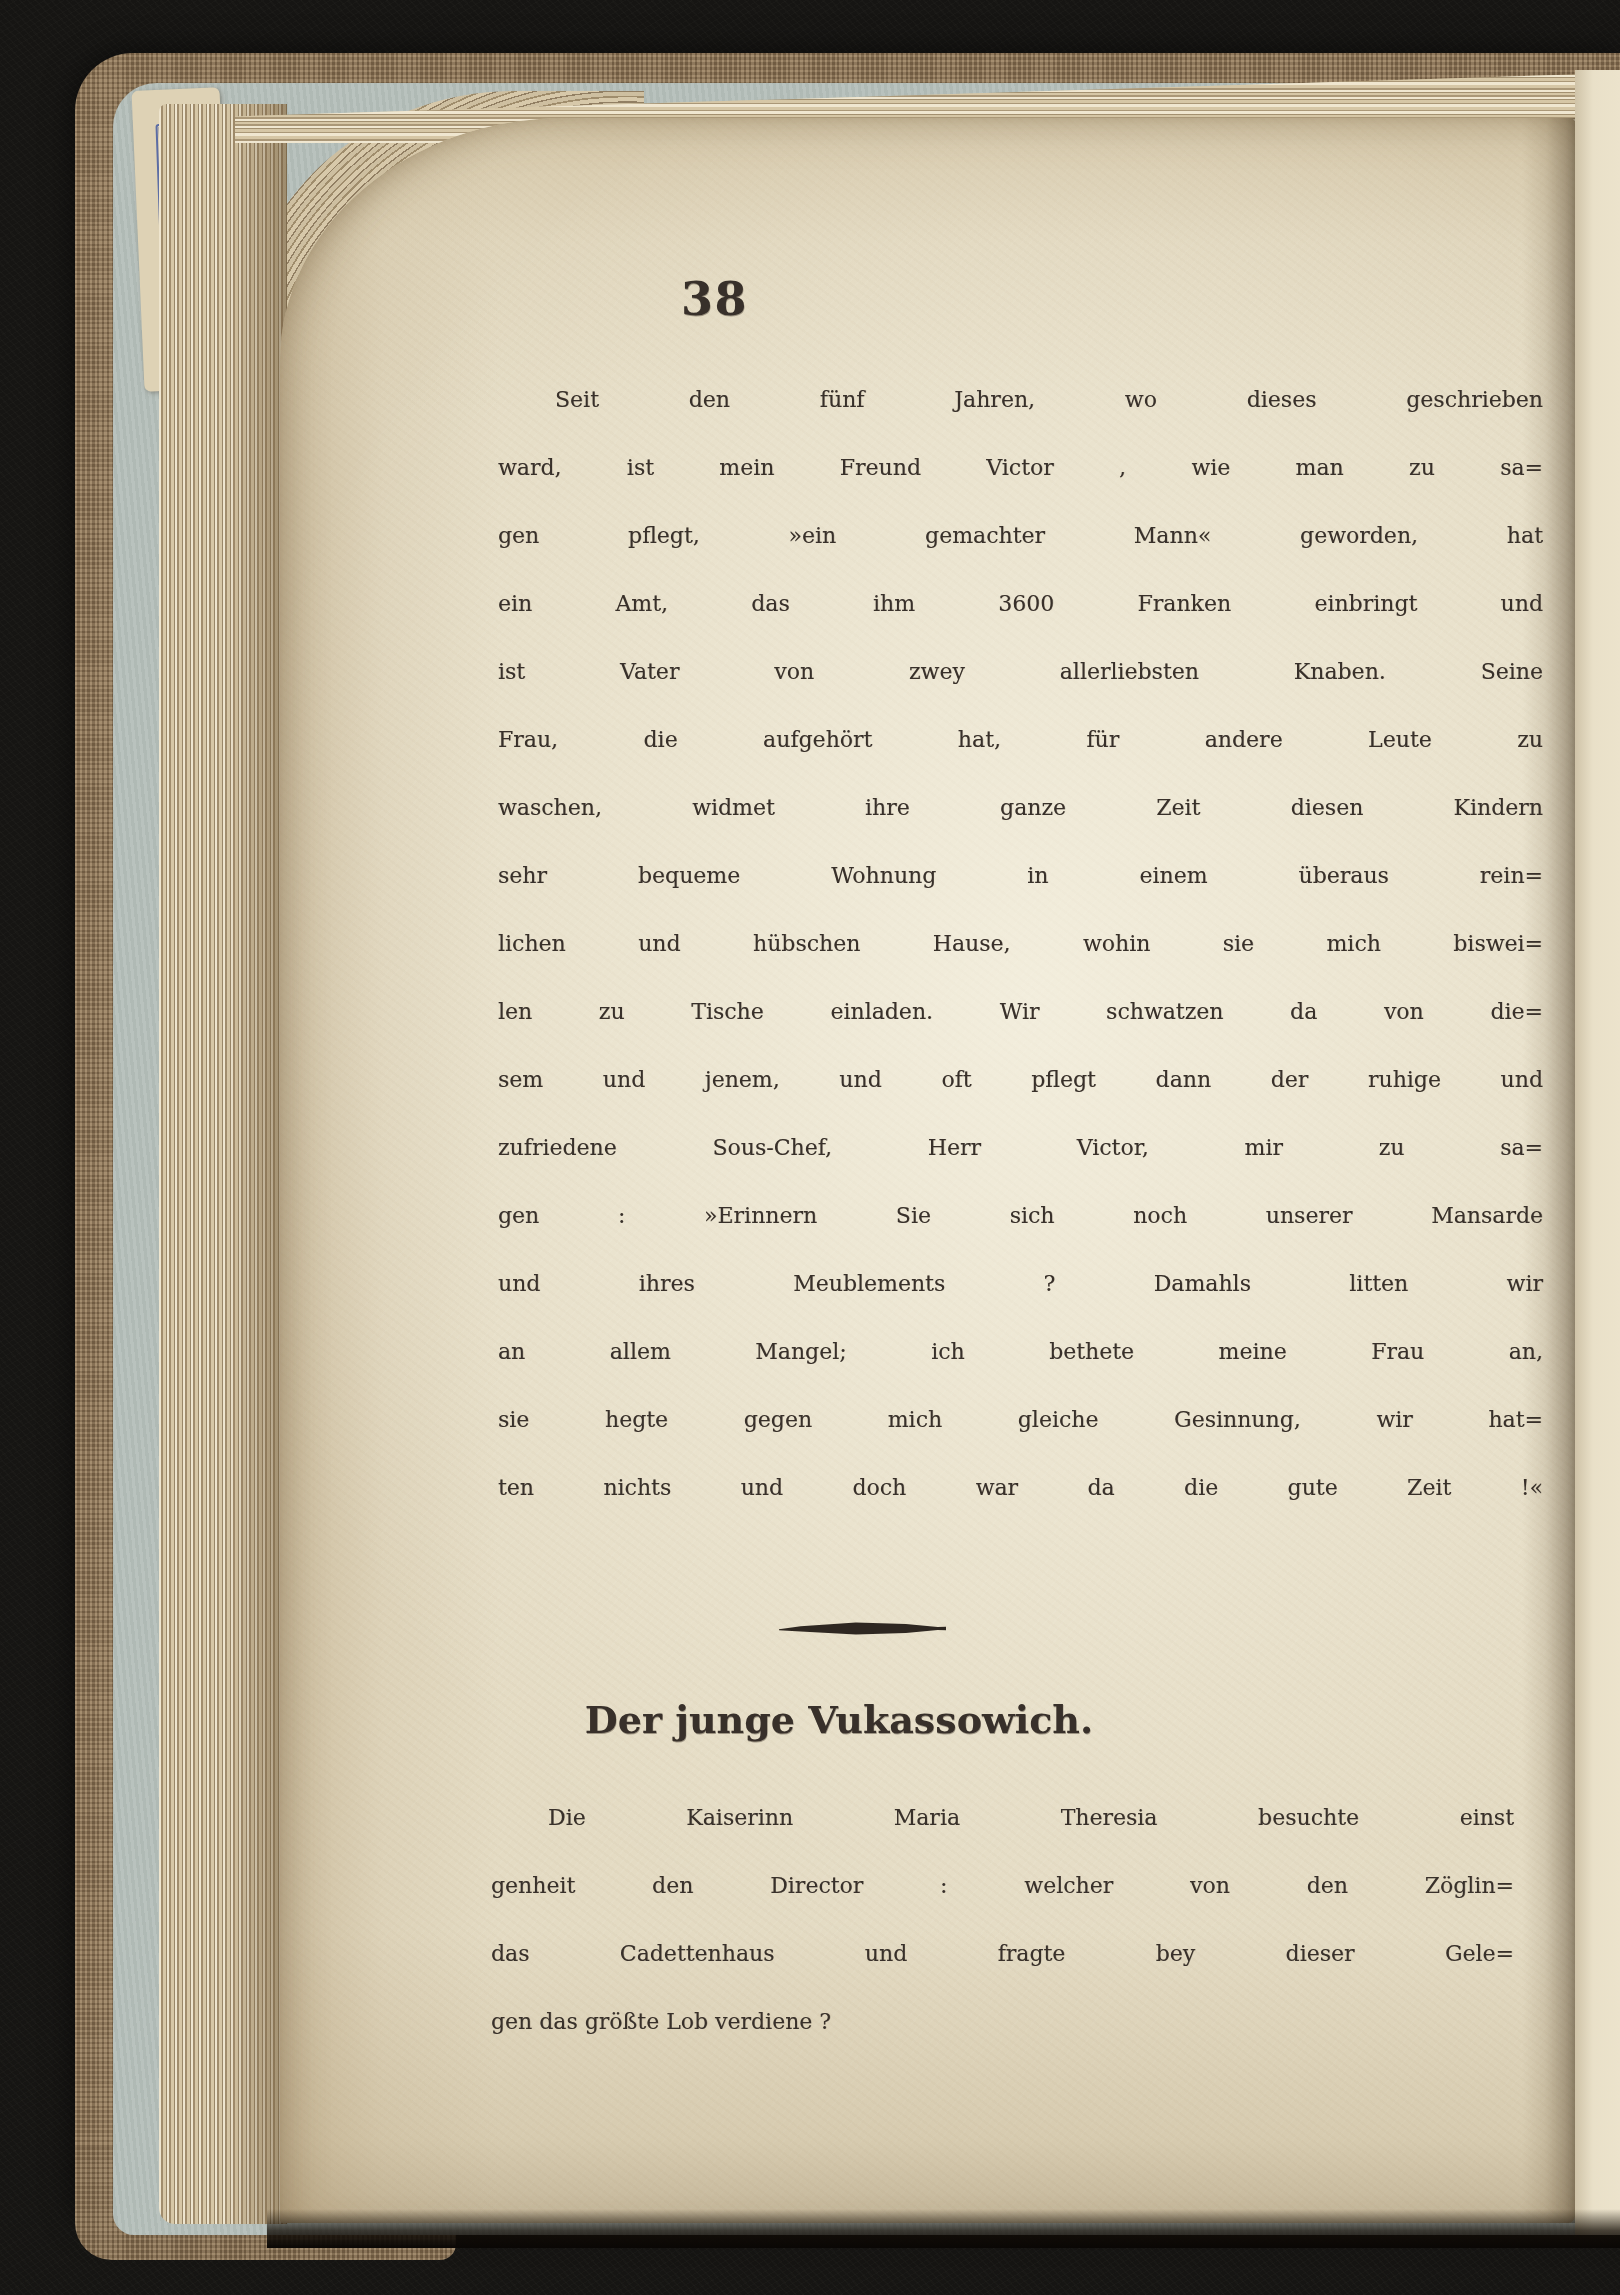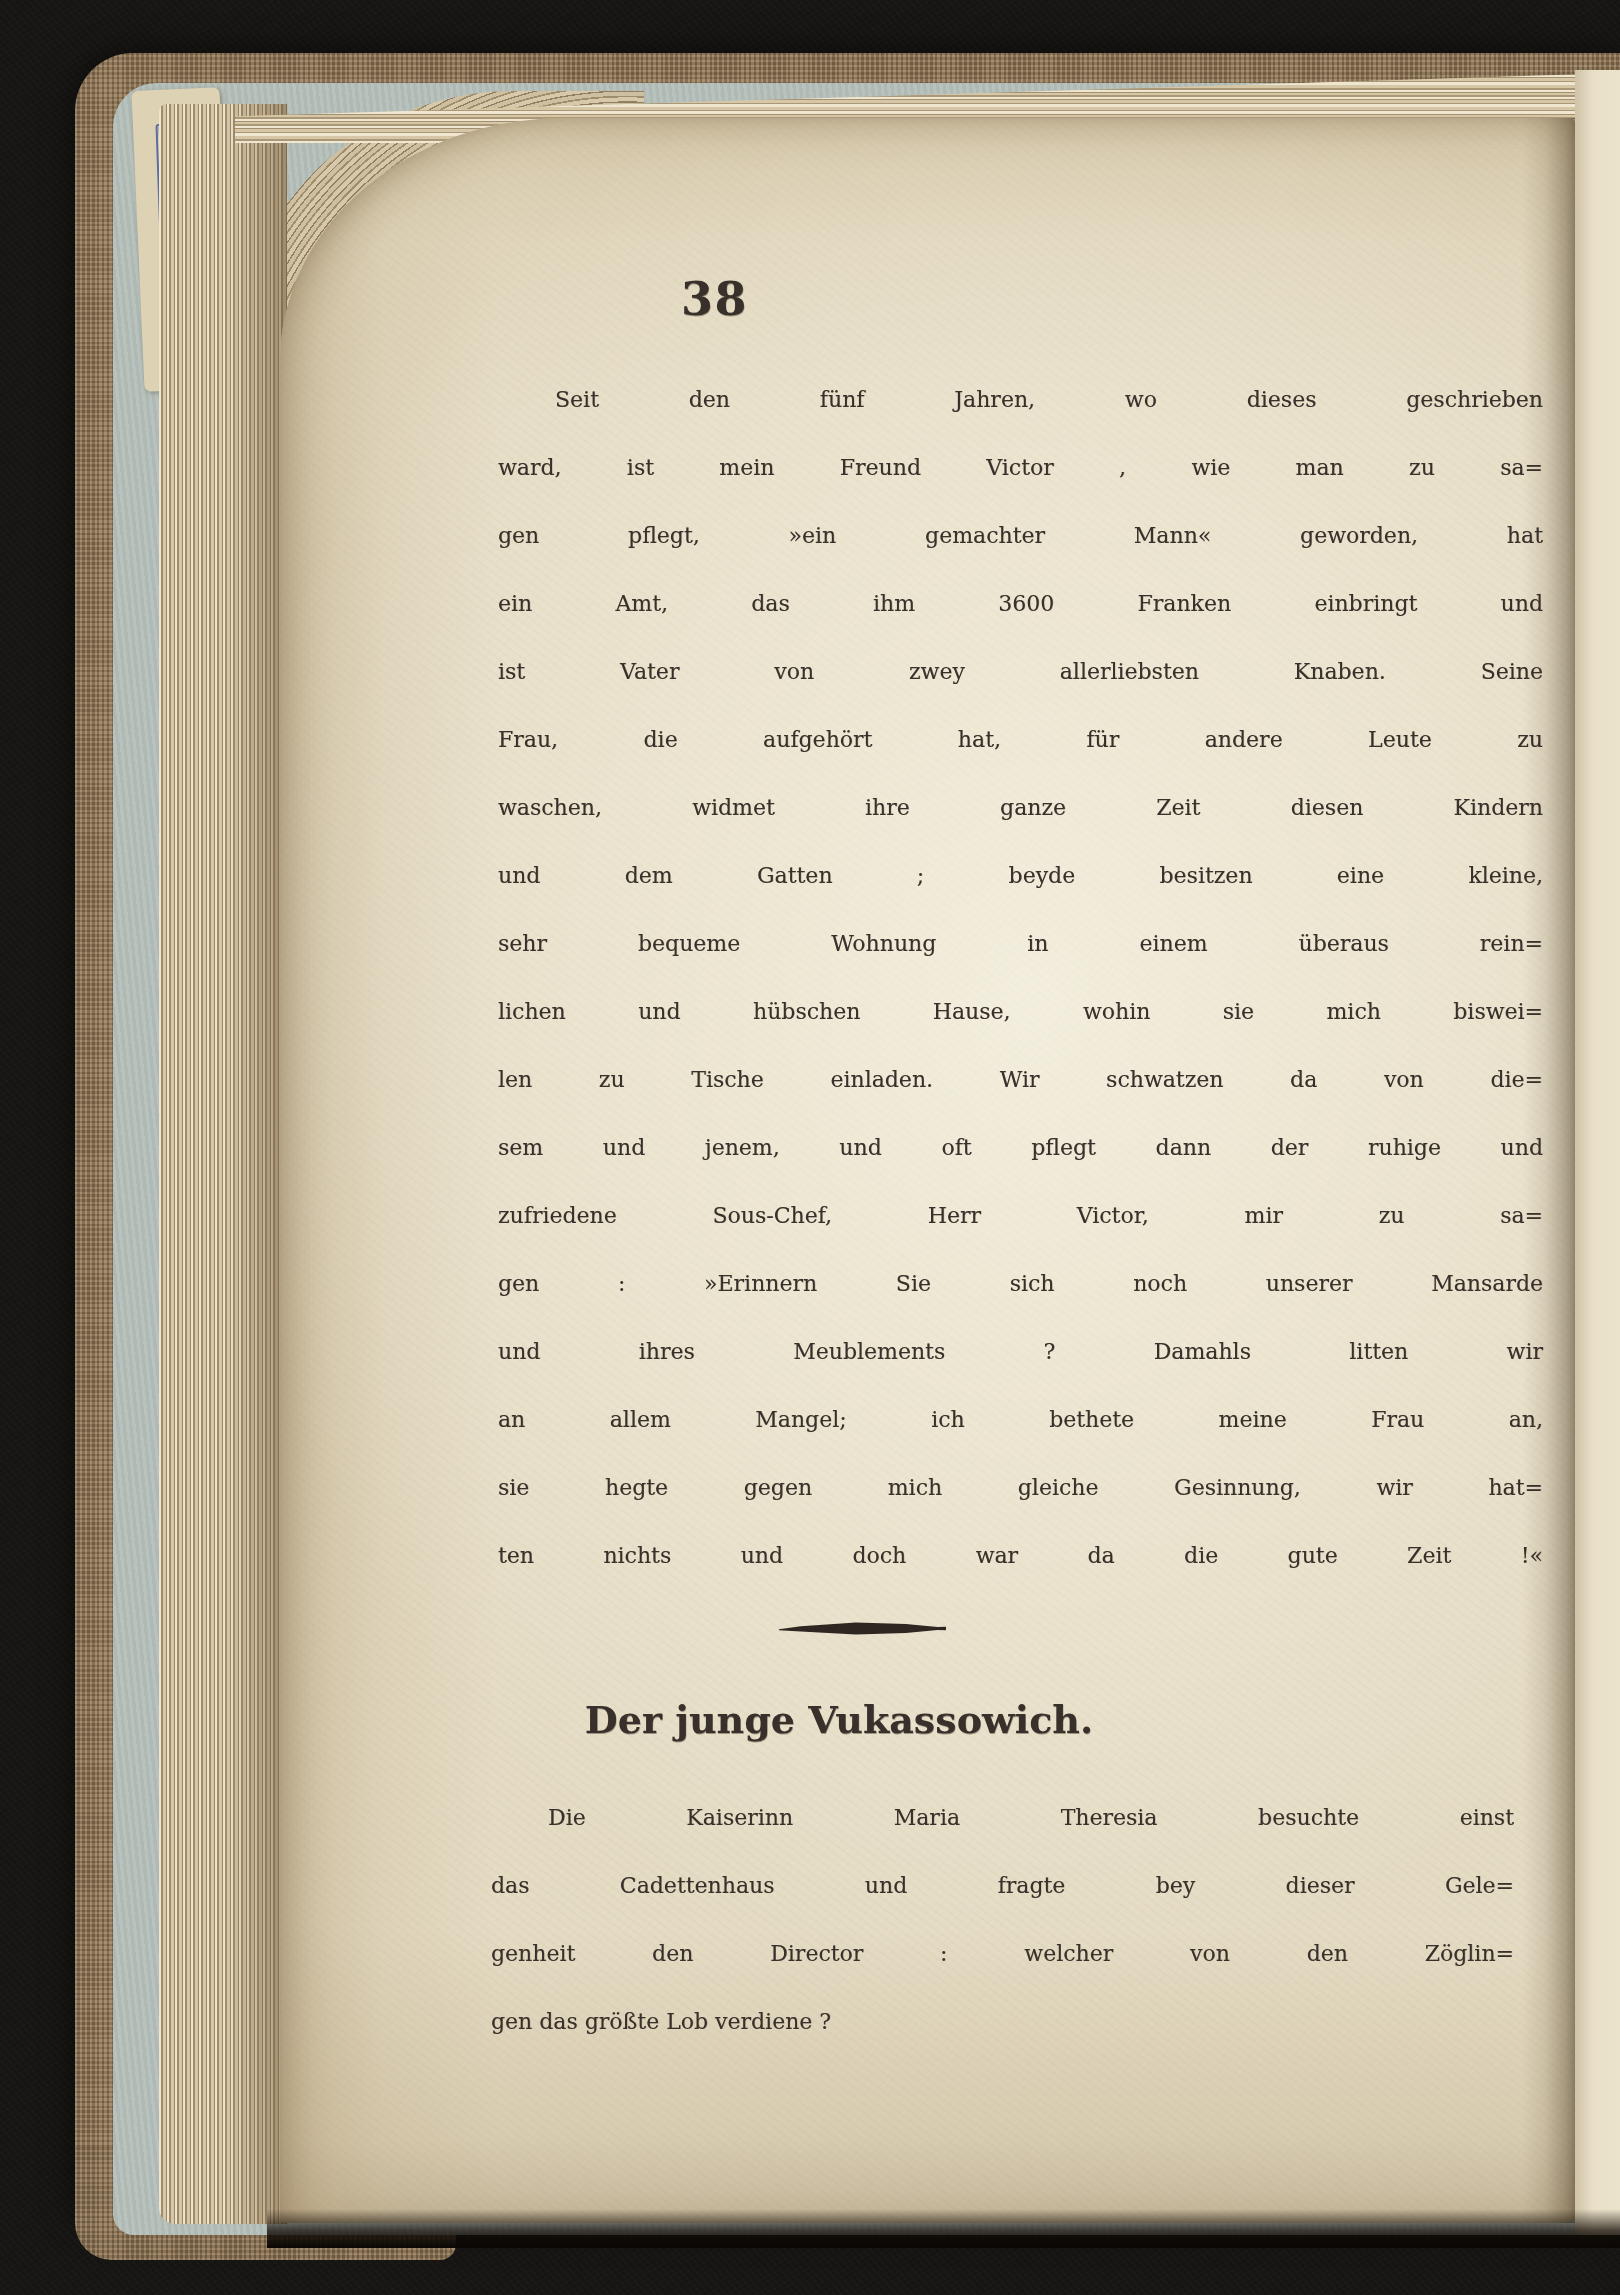"und dem Gatten ; beyde" div.tline { html: <div>und dem Gatten ; beyde besitzen eine kleine,</div> -> none }
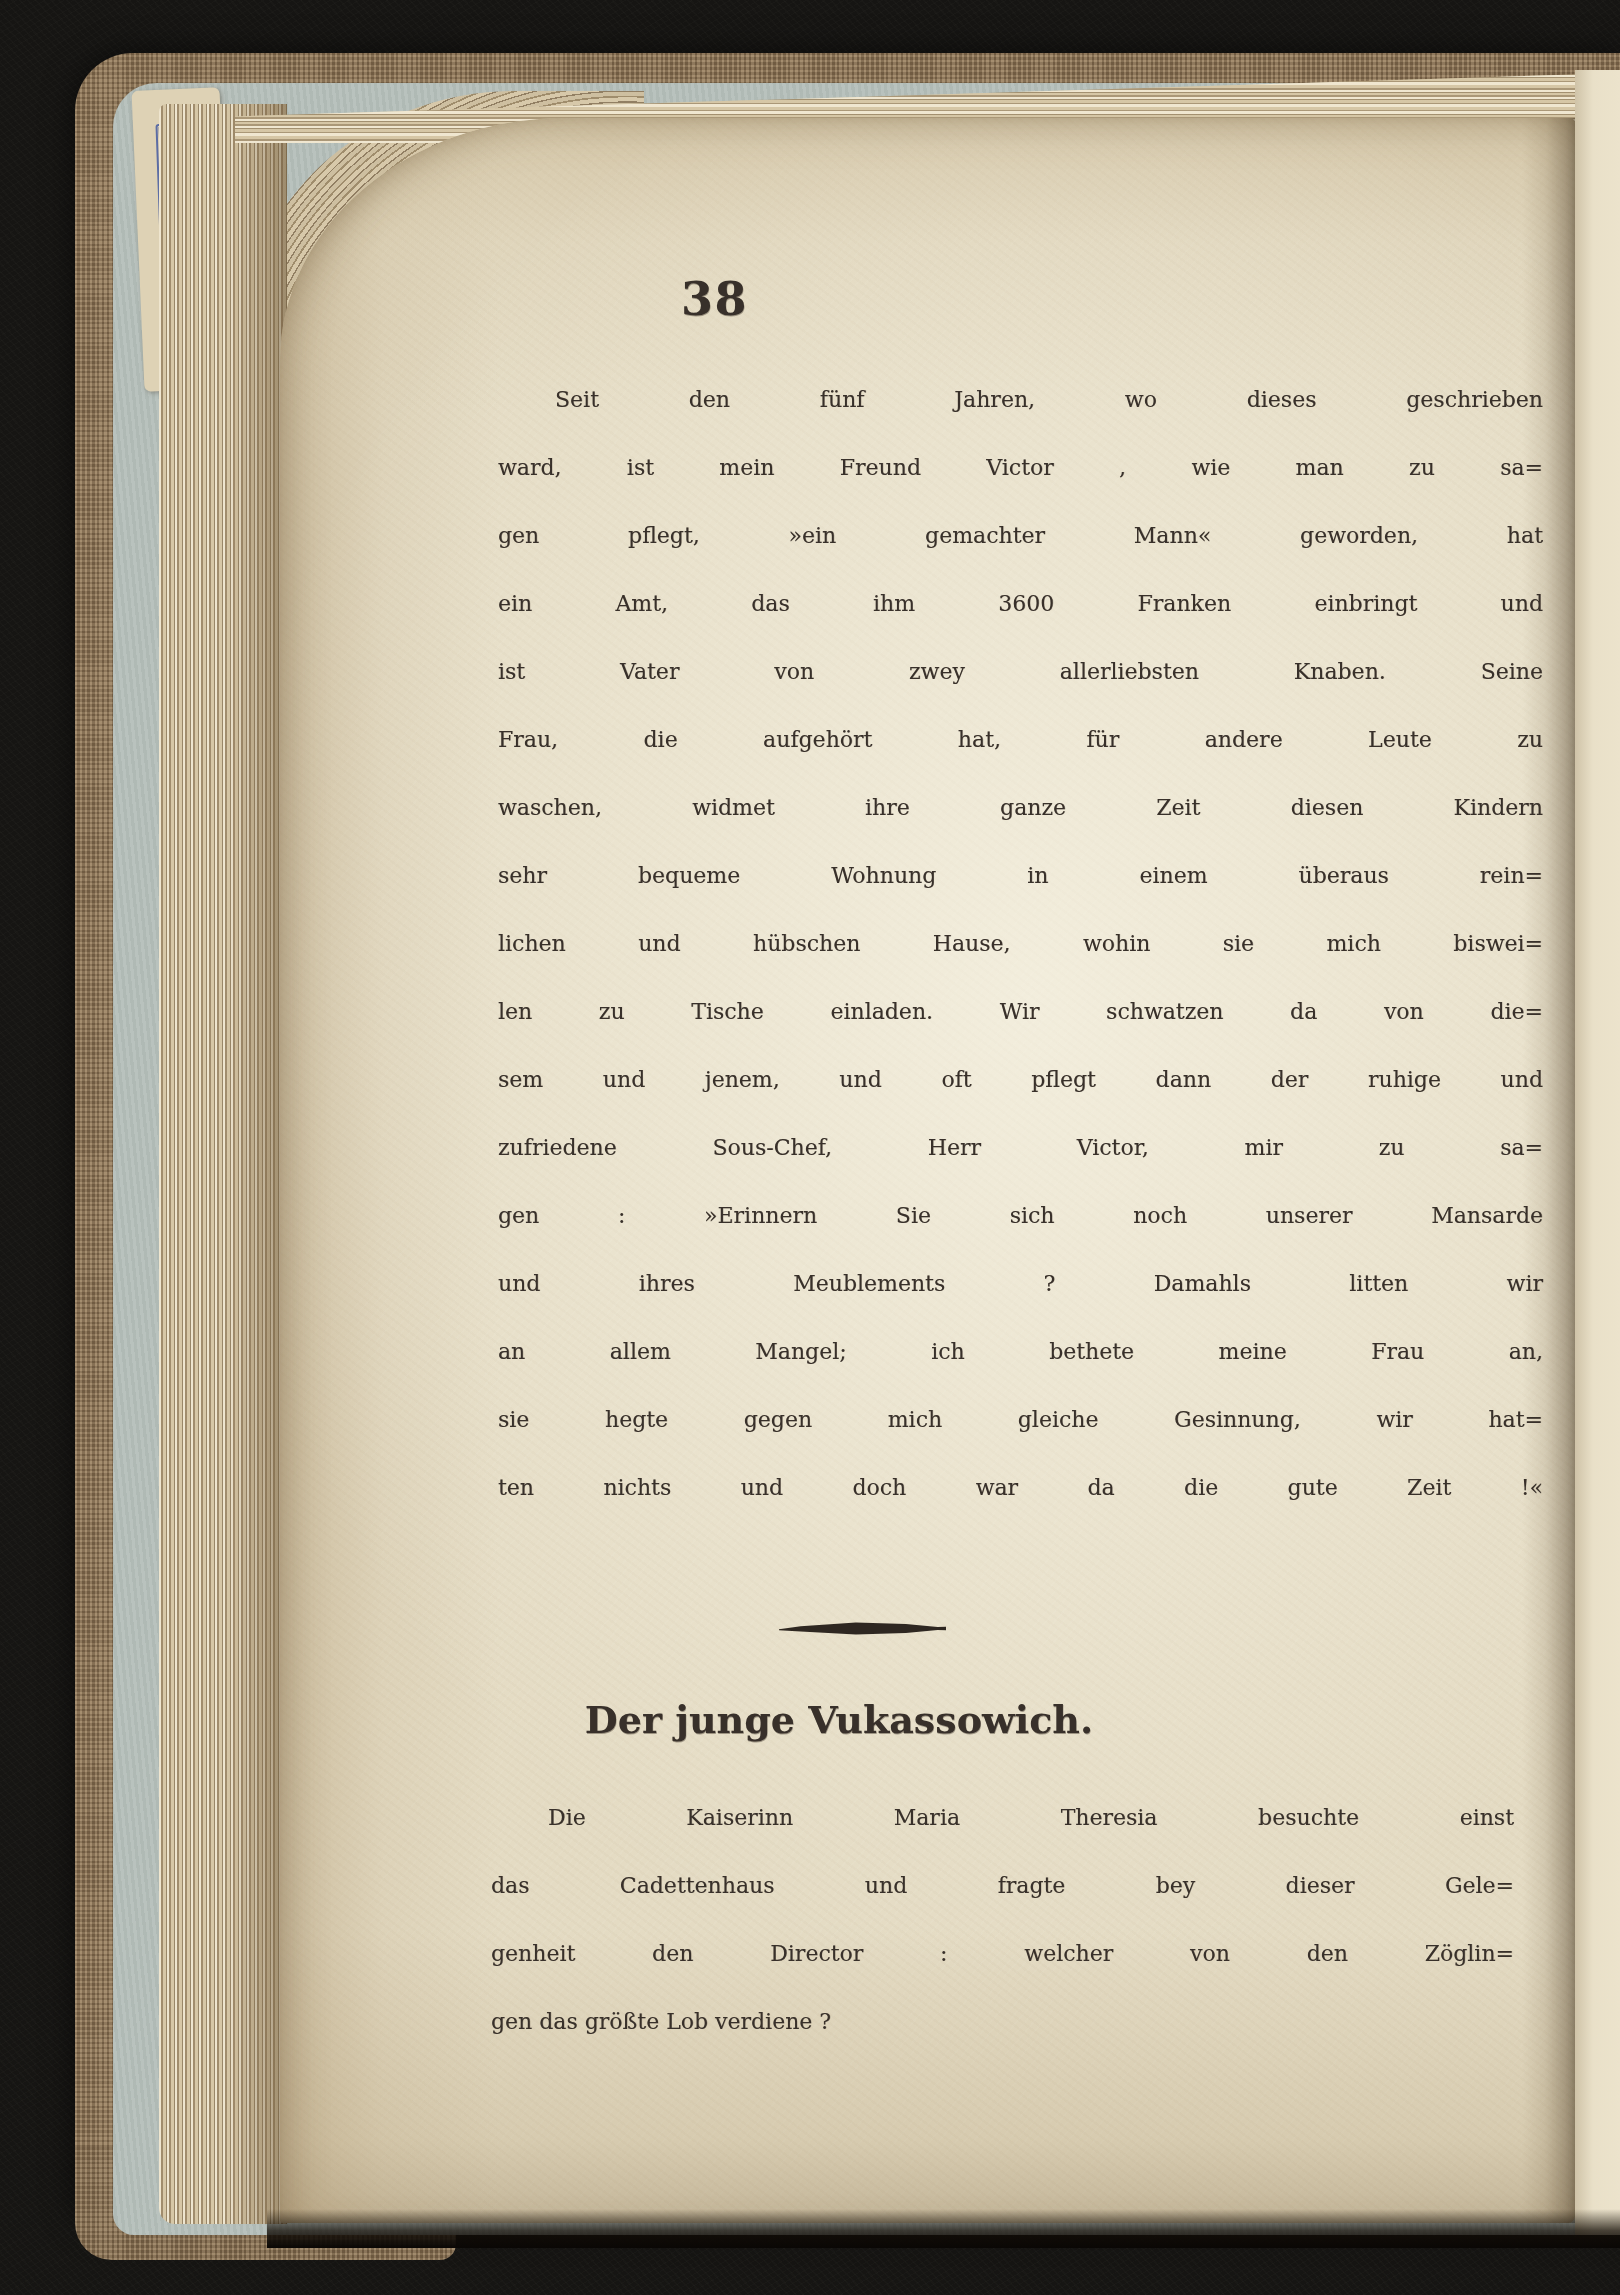"das Cadettenhaus und fragte bey" div.tline { order: before "genheit den Director : welcher" -> after "genheit den Director : welcher" }
